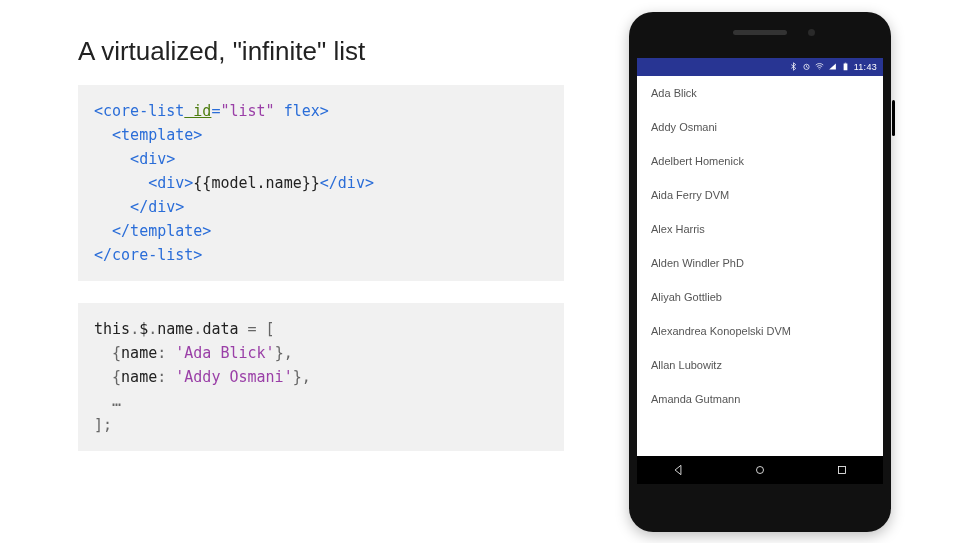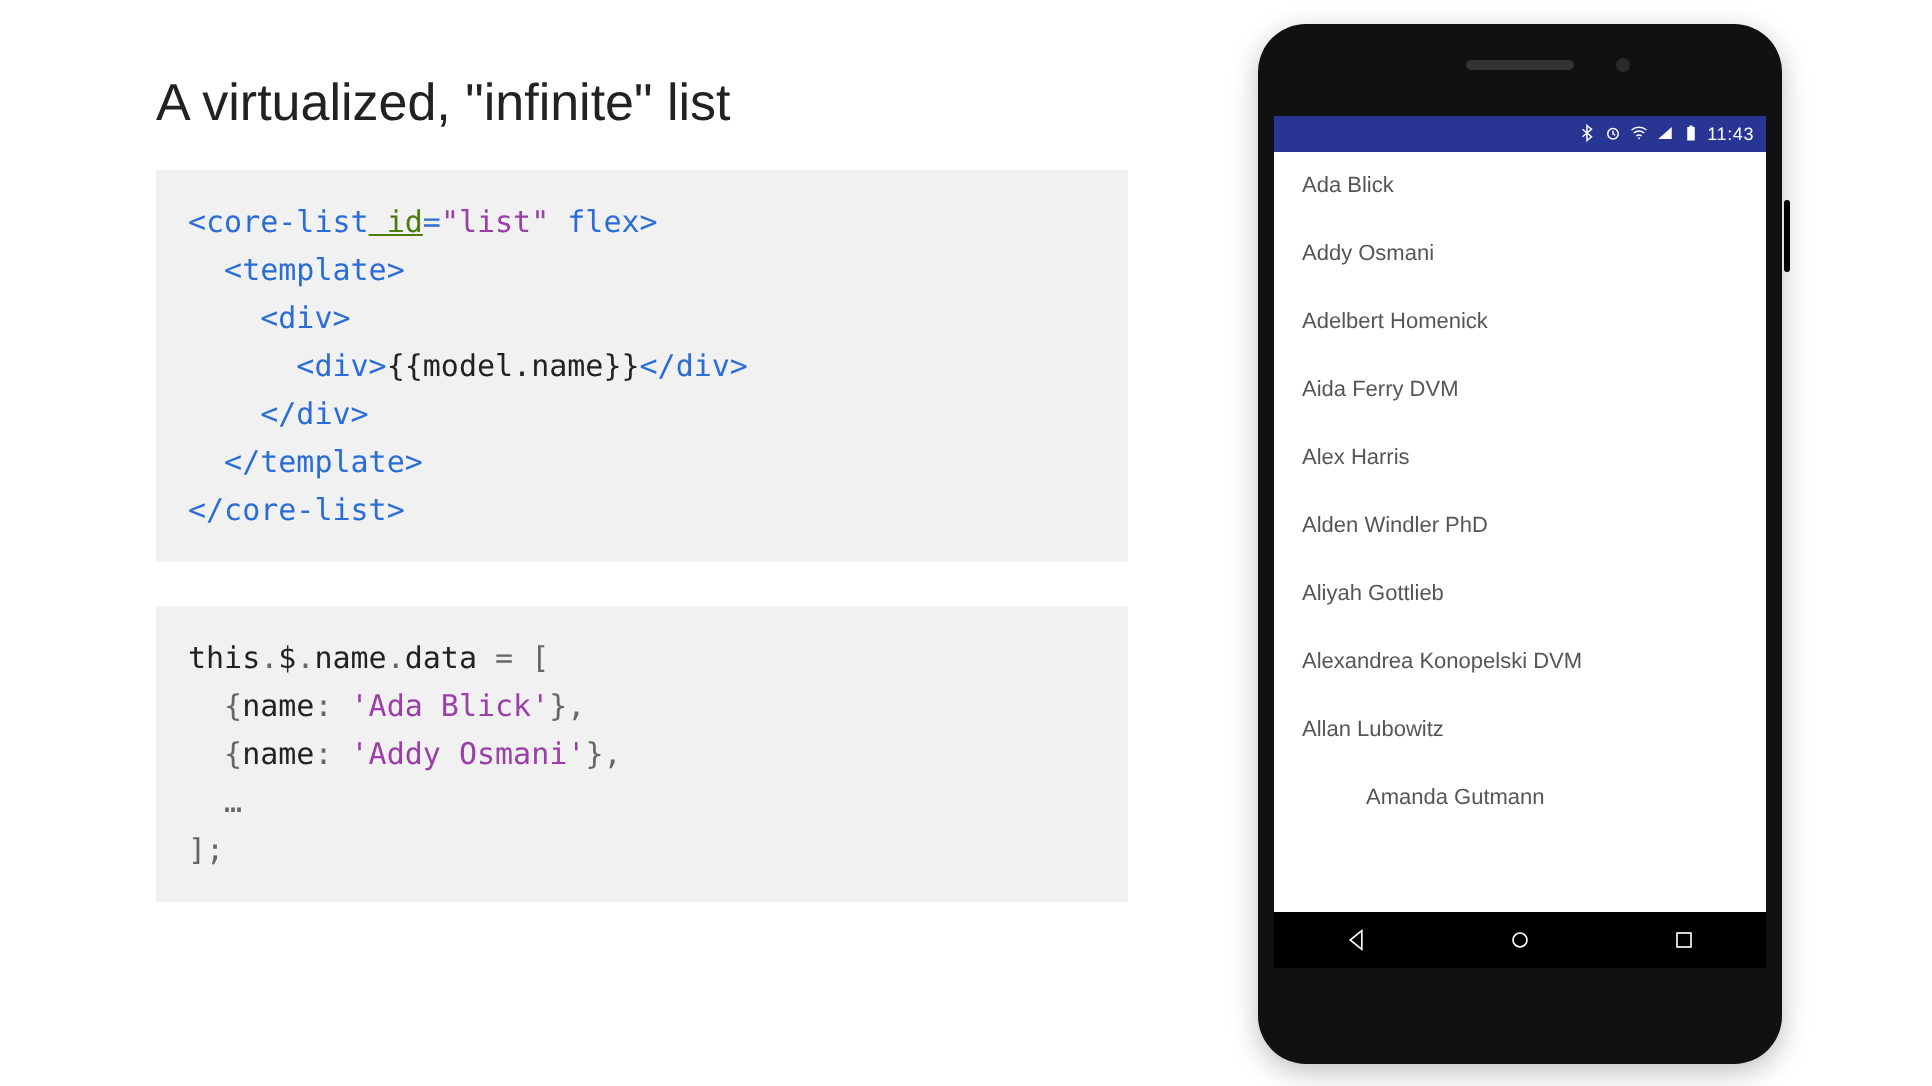"Amanda Gutmann" .list-item:last-child { margin-left: 32px -> none }
